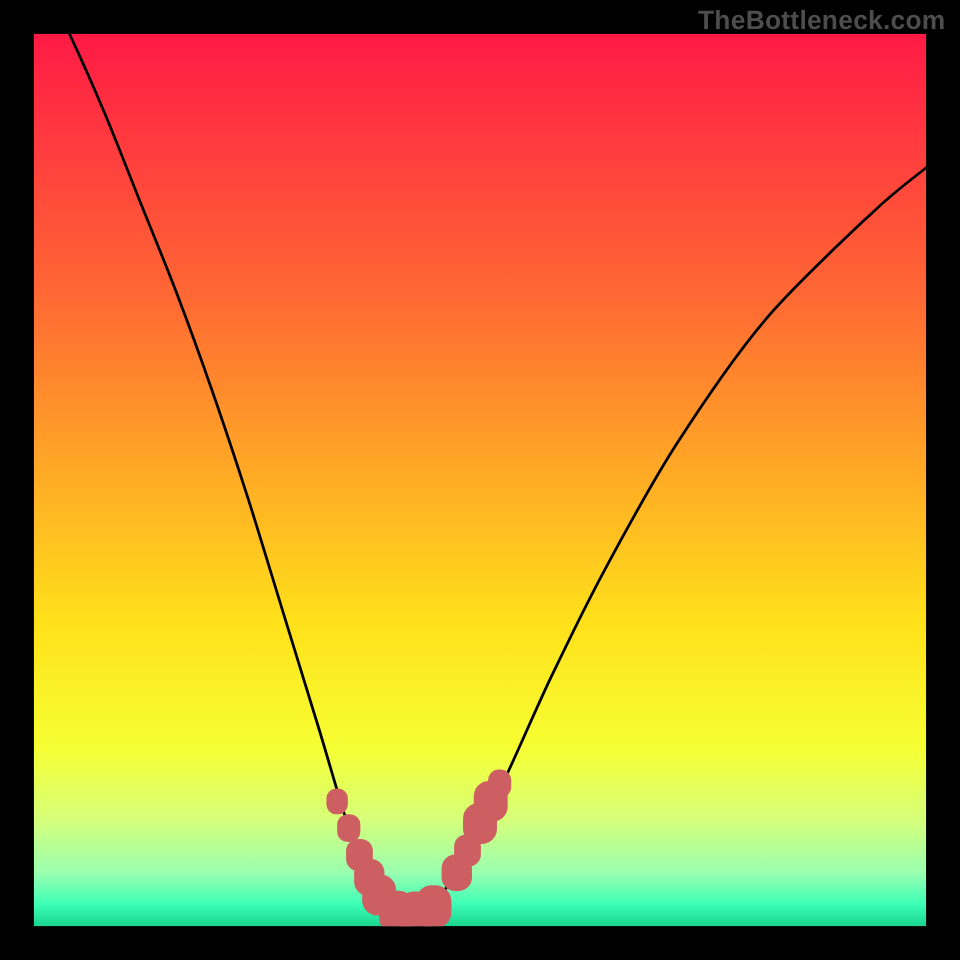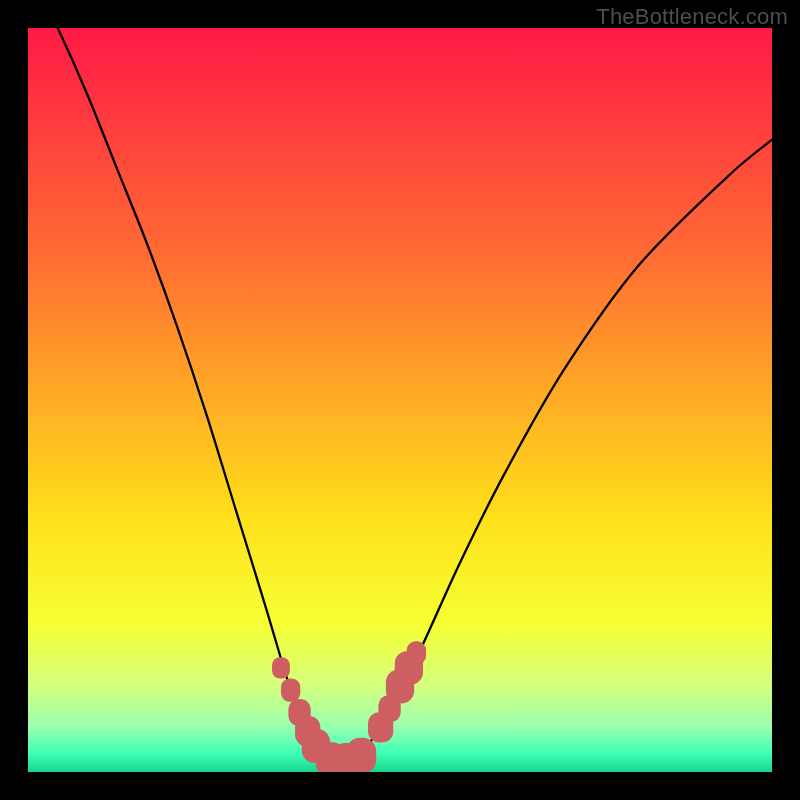"TheBottleneck.com" .watermark { font-weight: 400 -> 700 }
